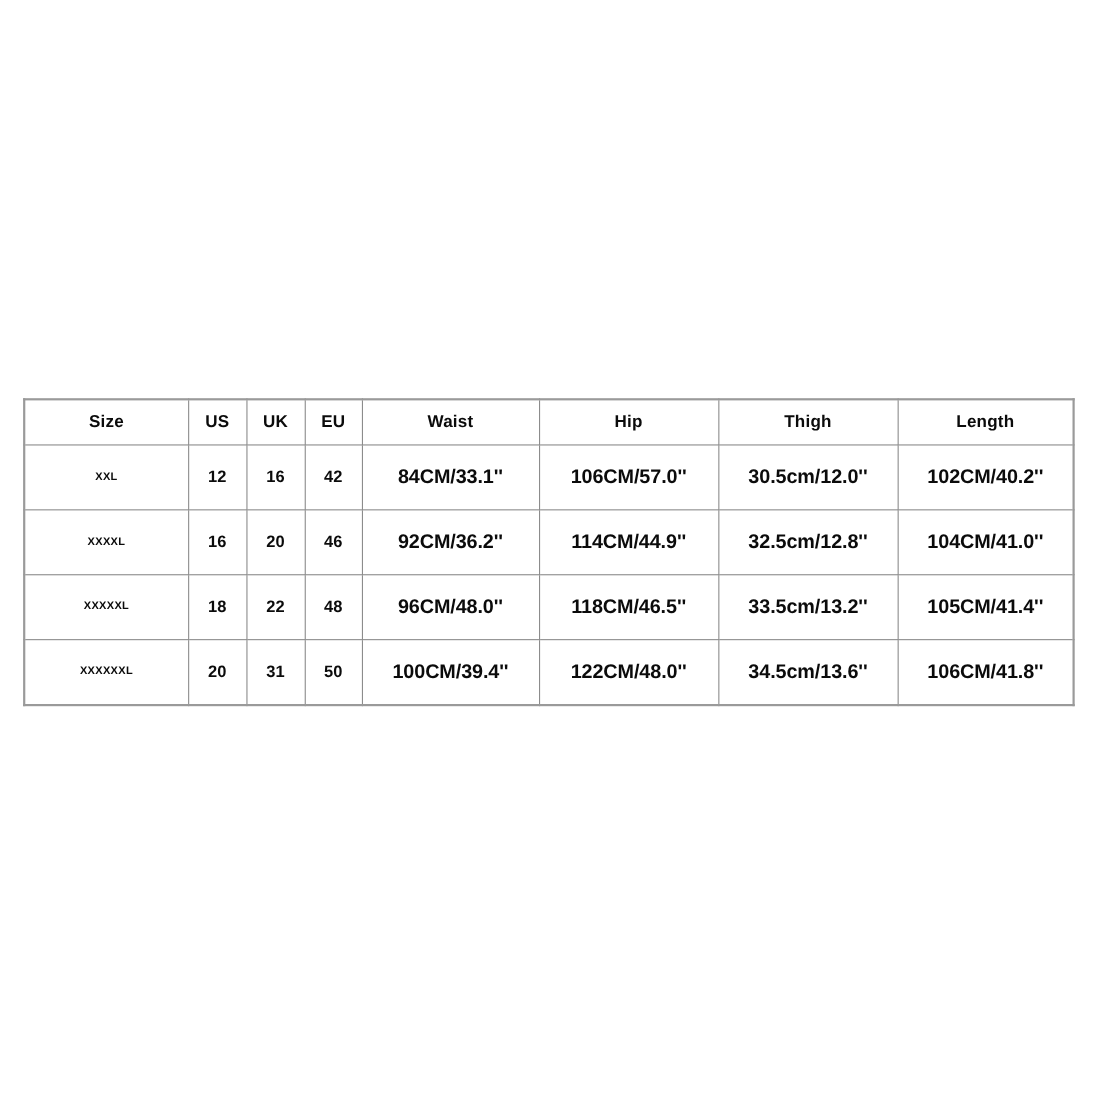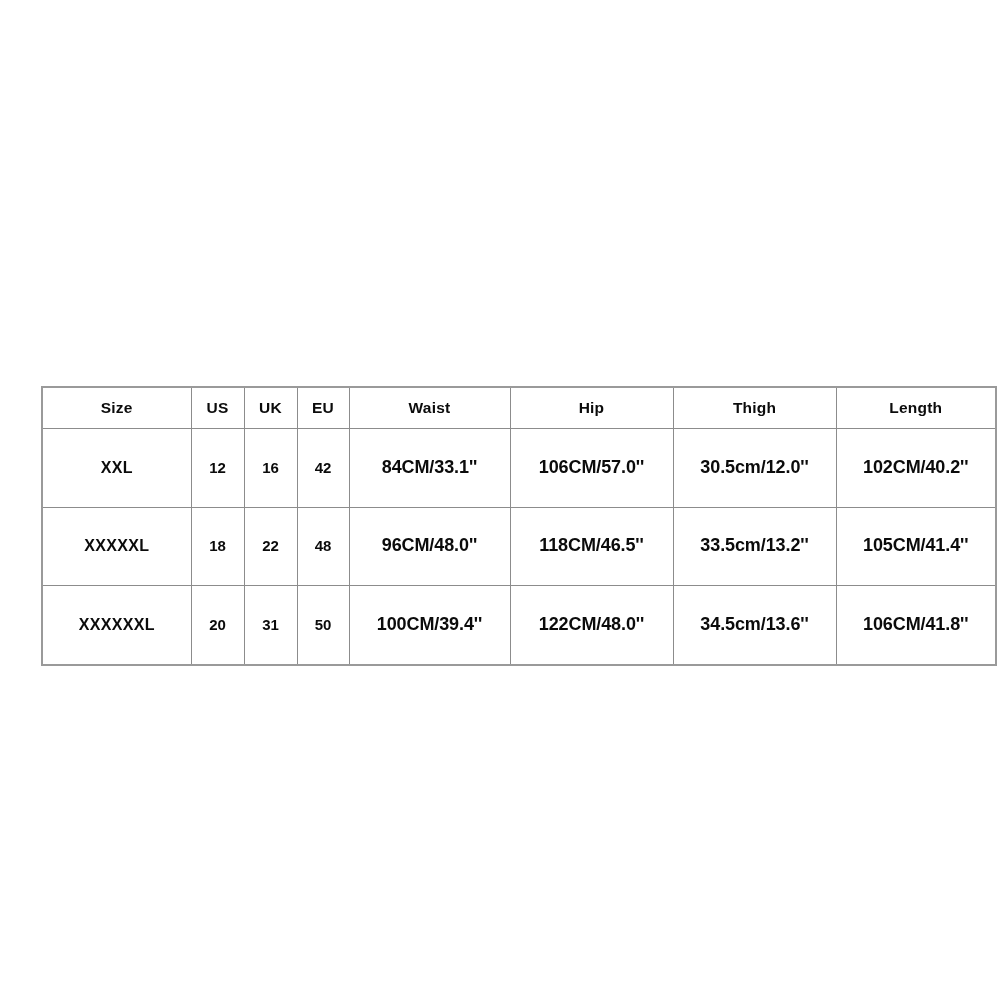"Size" #size-chart-wrap { margin-left: 20px -> none; top: 386px -> 362px }
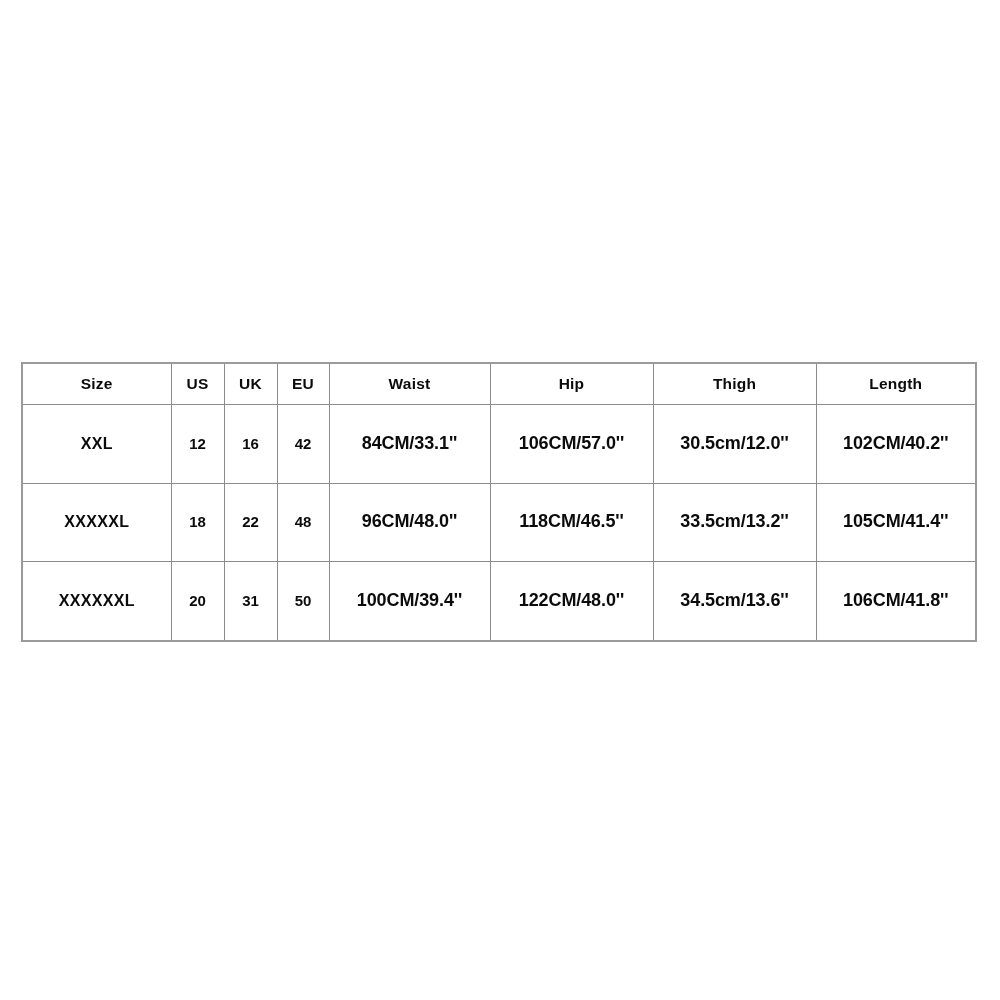"XXL" table.size-chart tbody td.size-cell { font-size: 16px -> 10px }
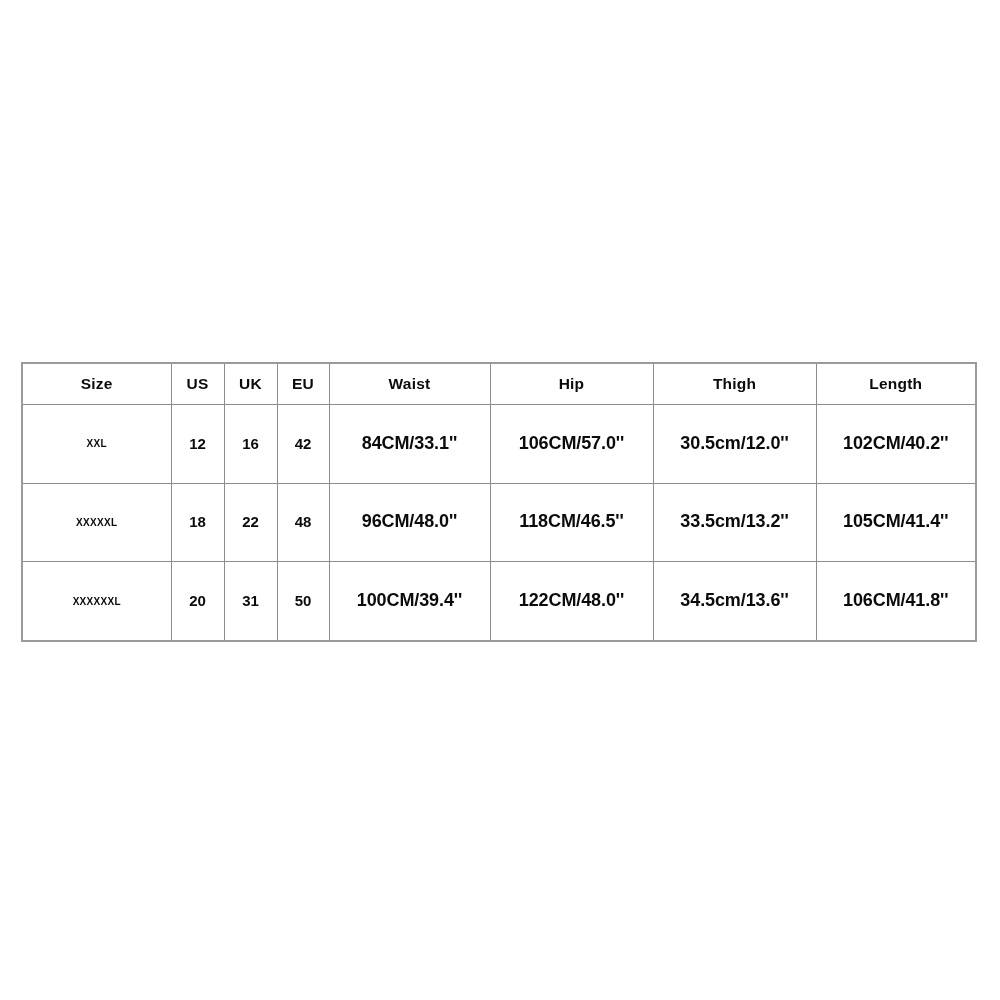"XXXXL" tr { html: none -> <tr> <td>XXXXL</td> <td>16</td> <td>20</td> <td>46</td> <td>92CM/36.2''</td> <td>114CM/44.9''</td> <td>32.5cm/12.8''</td> <td>104CM/41.0''</td> </tr> }
